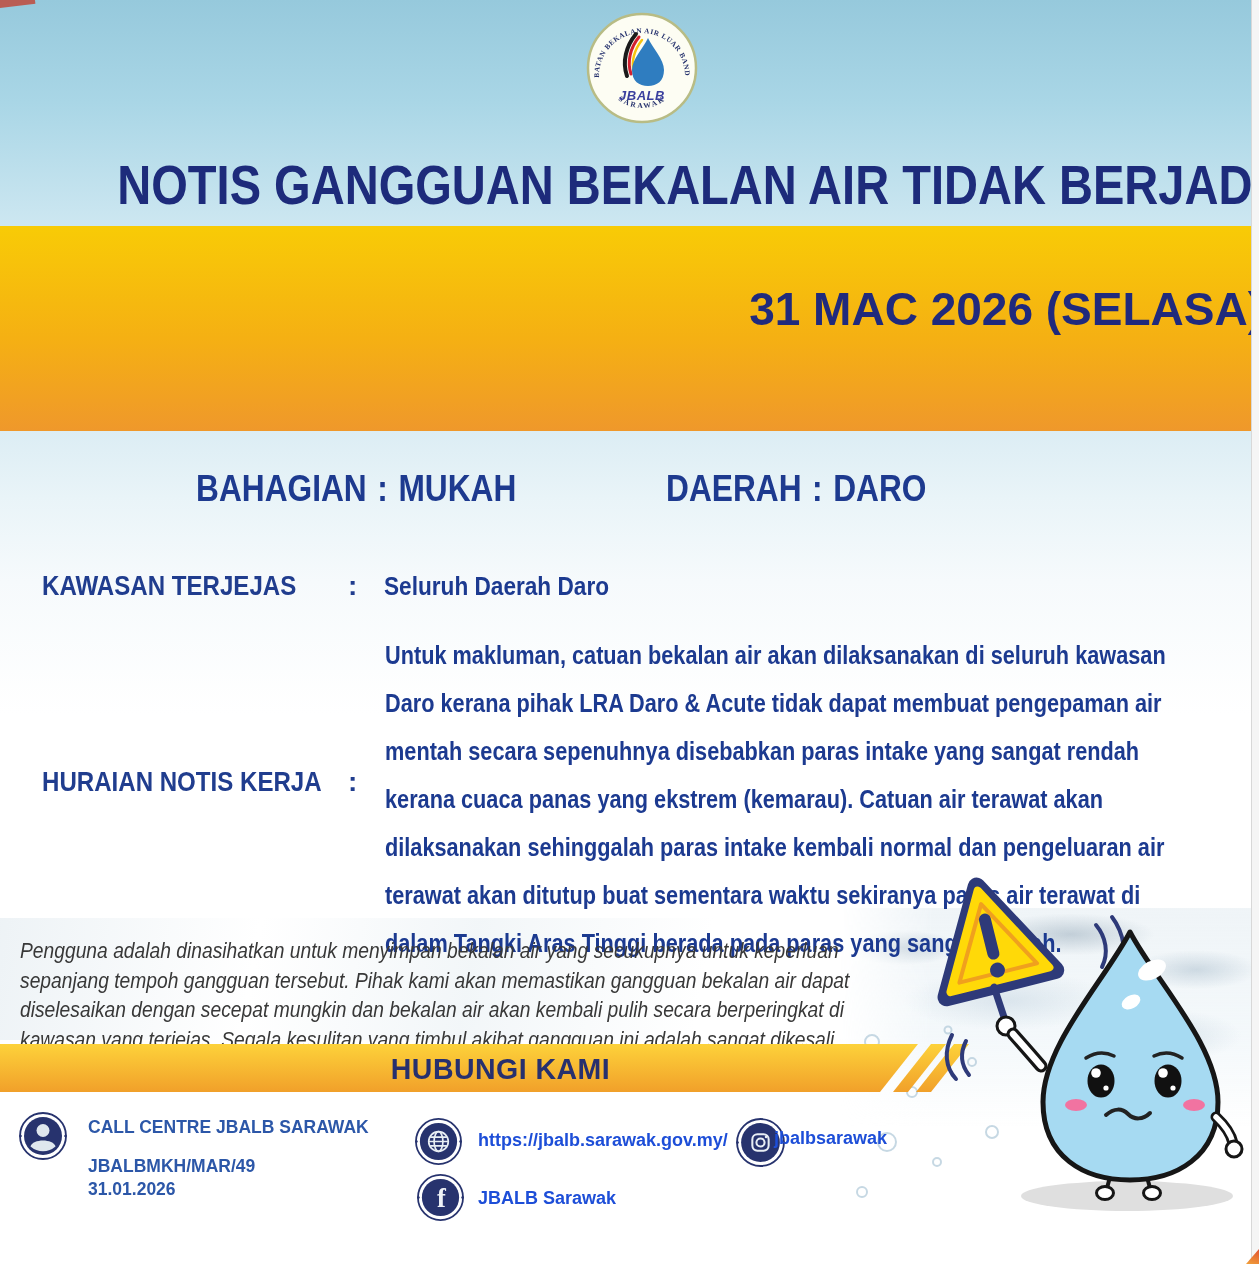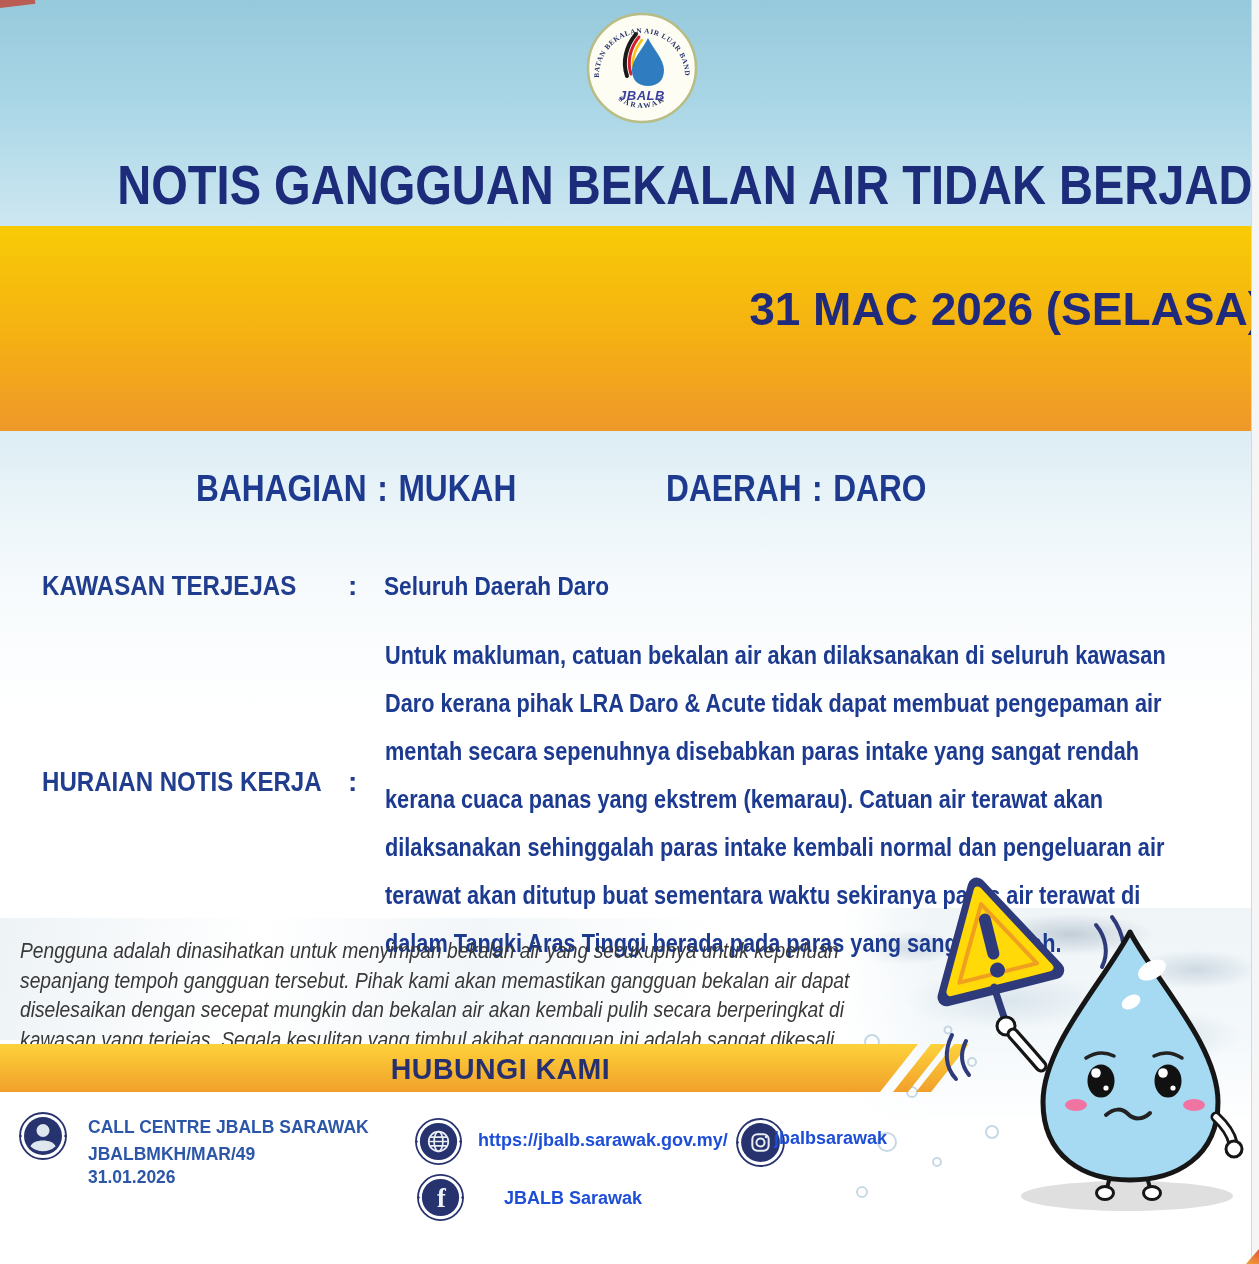"JBALBMKH/MAR/49" .cc-block .gap { margin-top: 4px -> 16px }
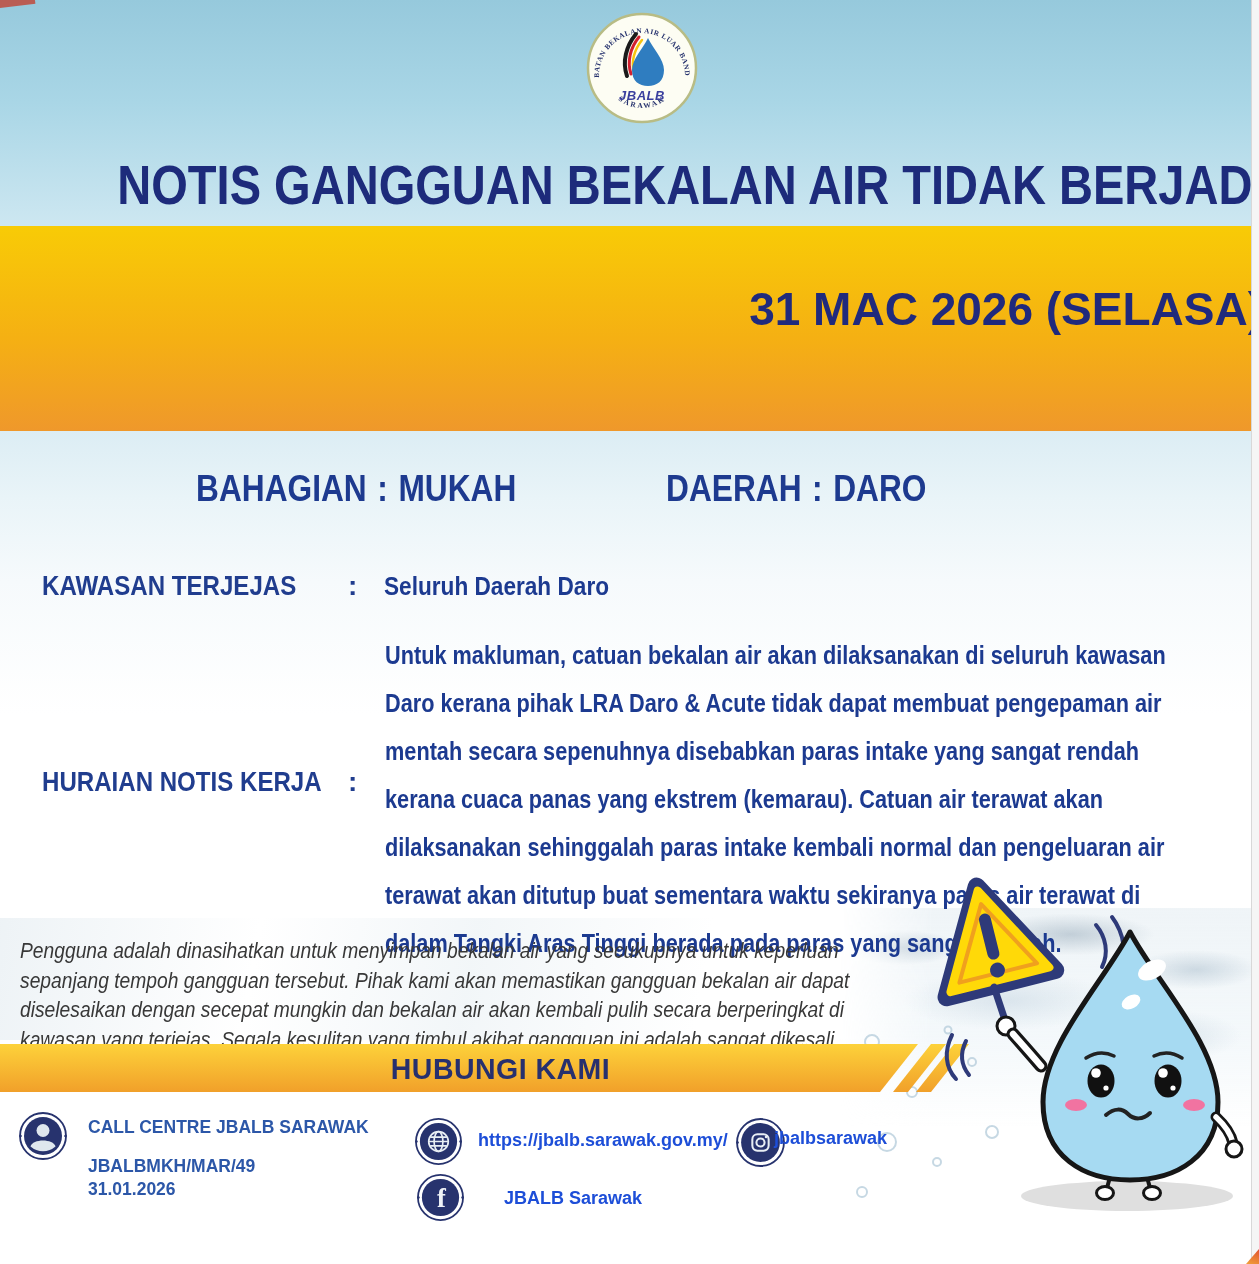"JBALB Sarawak" div.ctext { left: 504px -> 478px }
